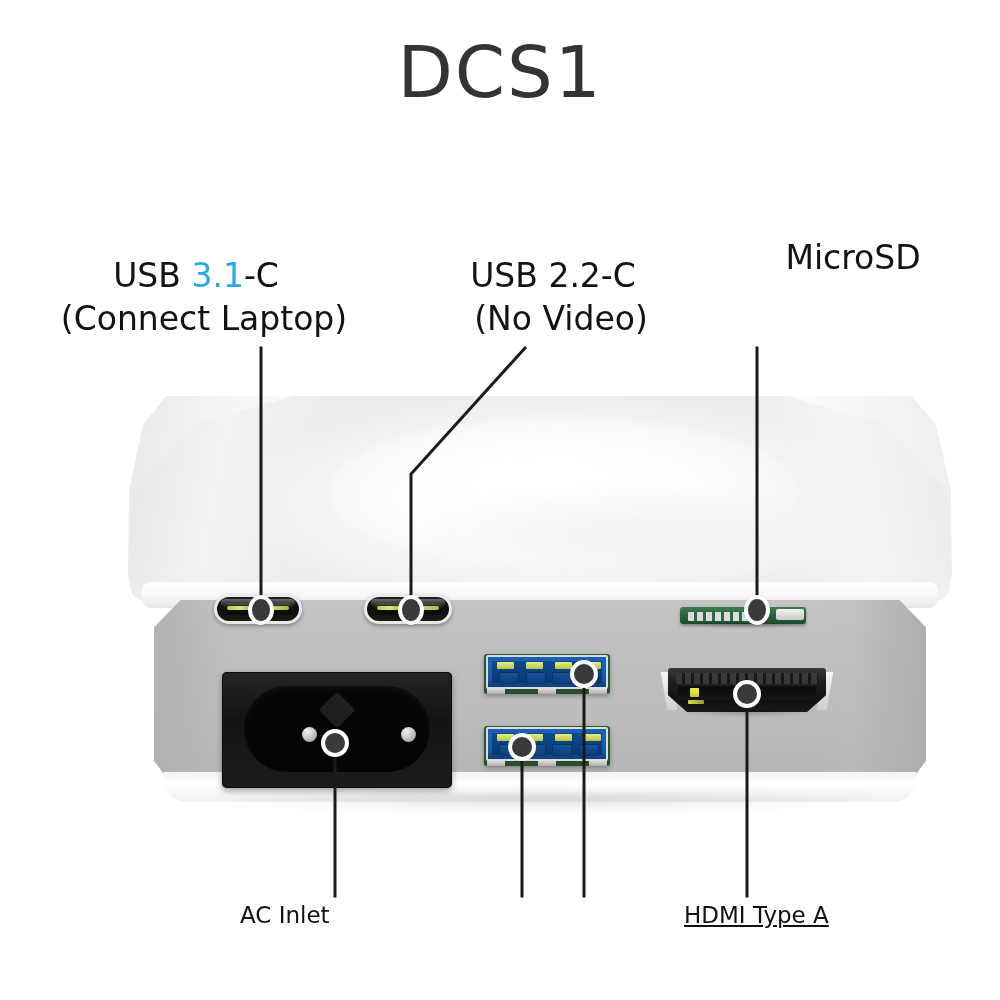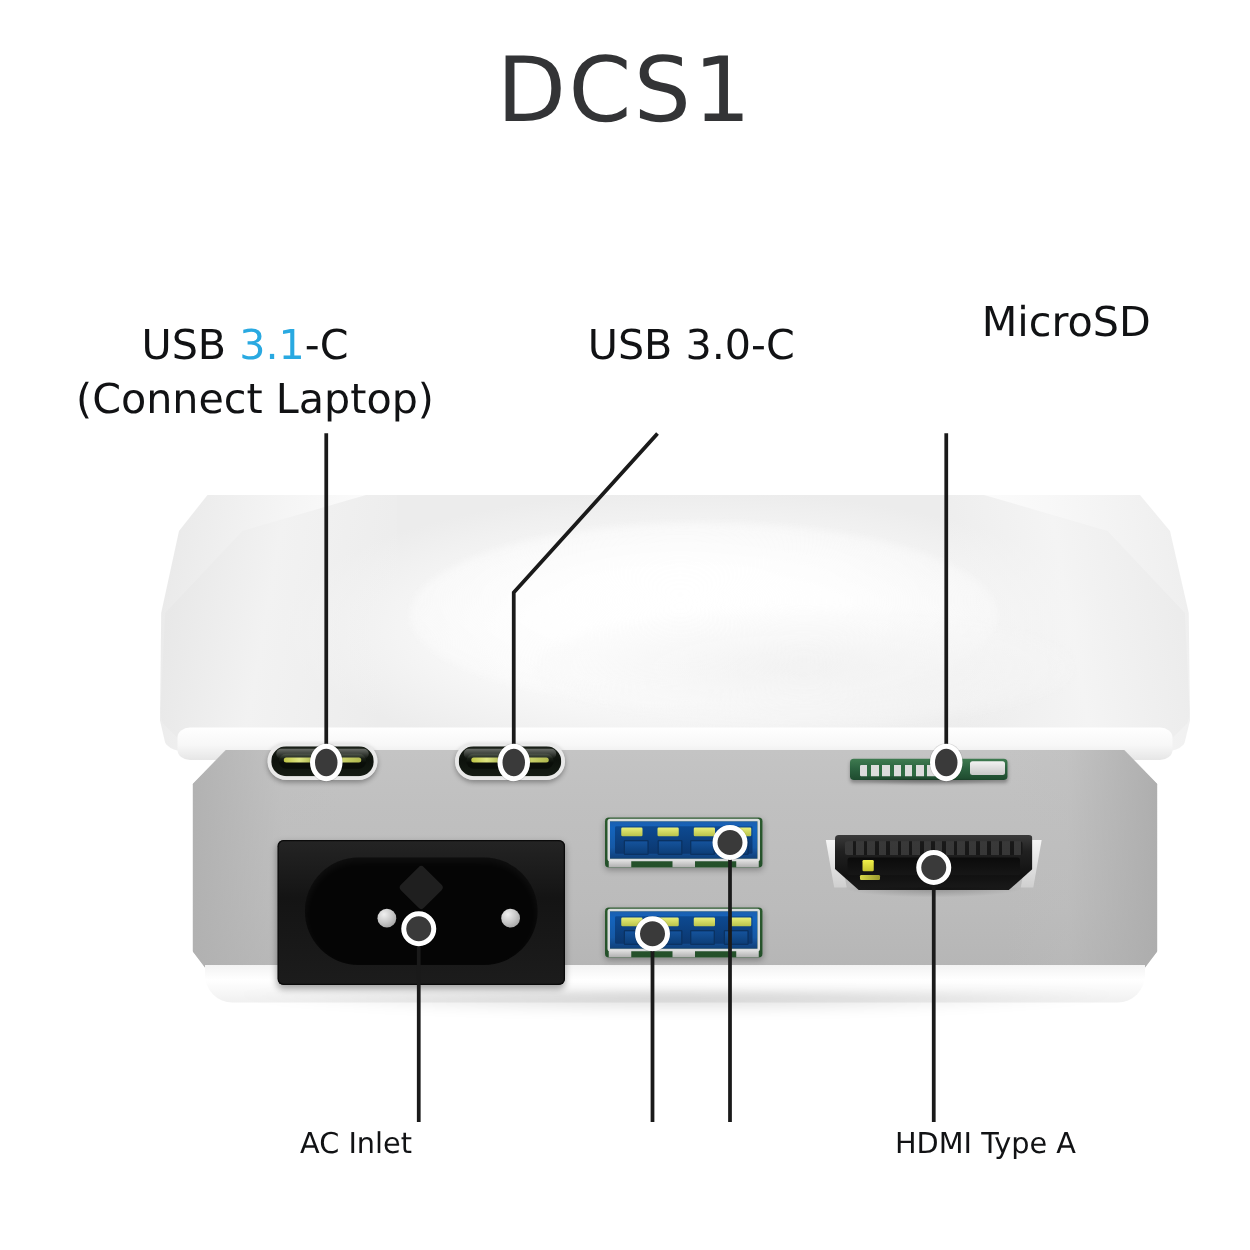"USB 3.0-C" span { text: 3.0-C -> 2.2-C }
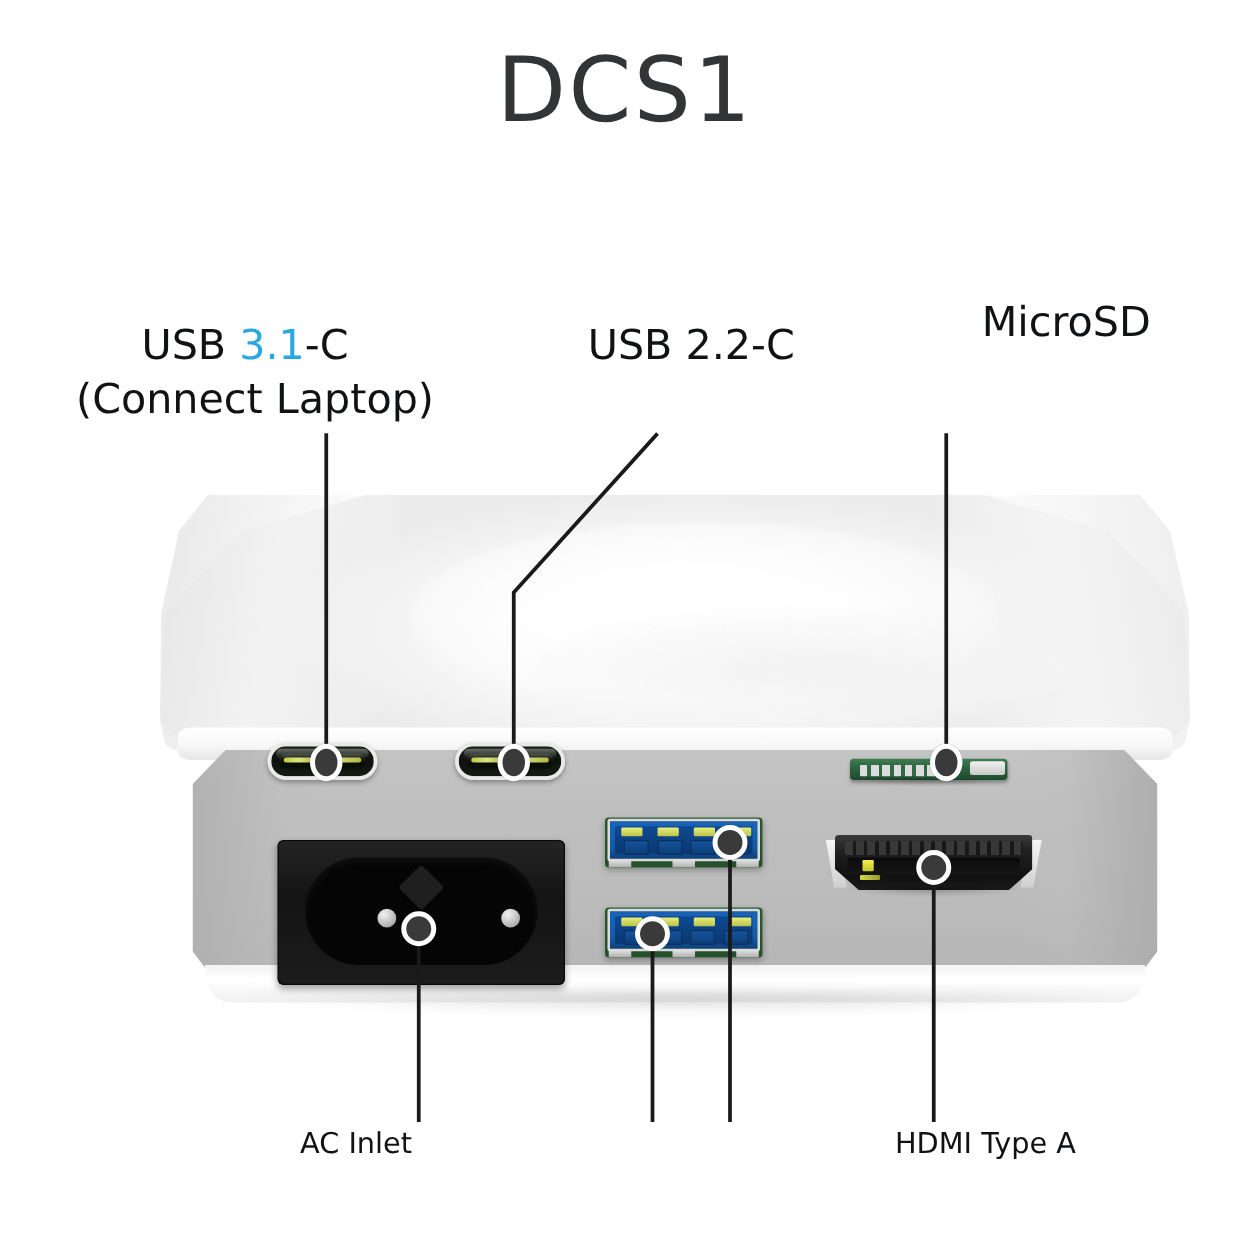"(No Video)" span.line2 { html: none -> <span>(No Video)</span> }
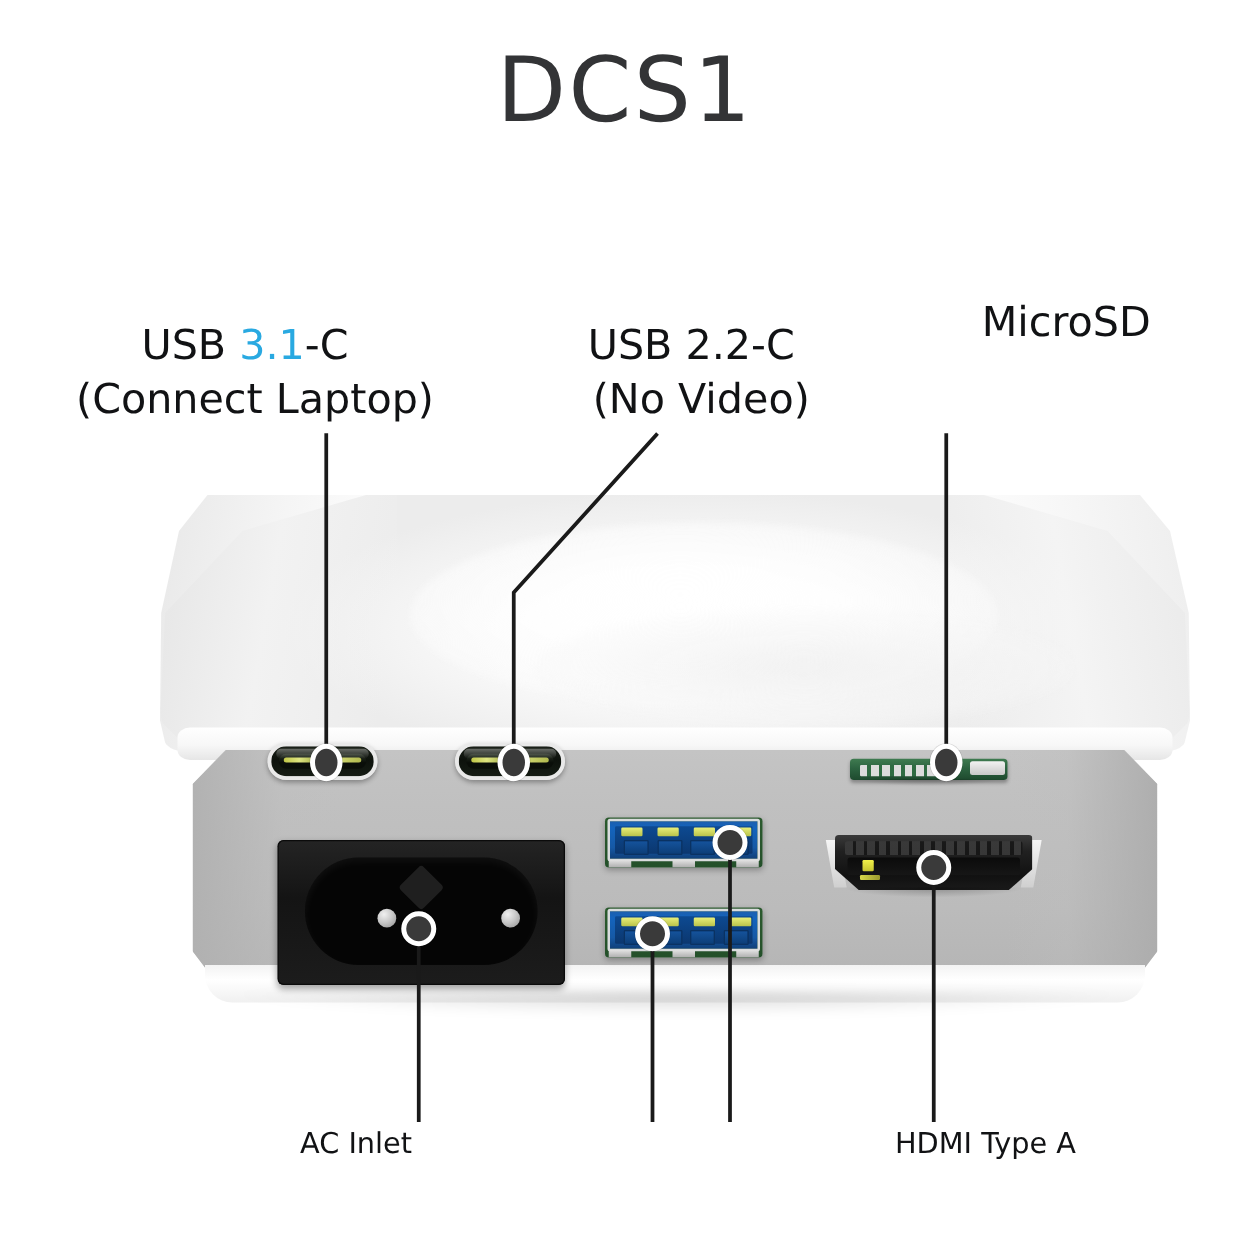"HDMI Type A" #lbl-hdmi { left: 716px -> 684px; text-decoration: none -> underline }
